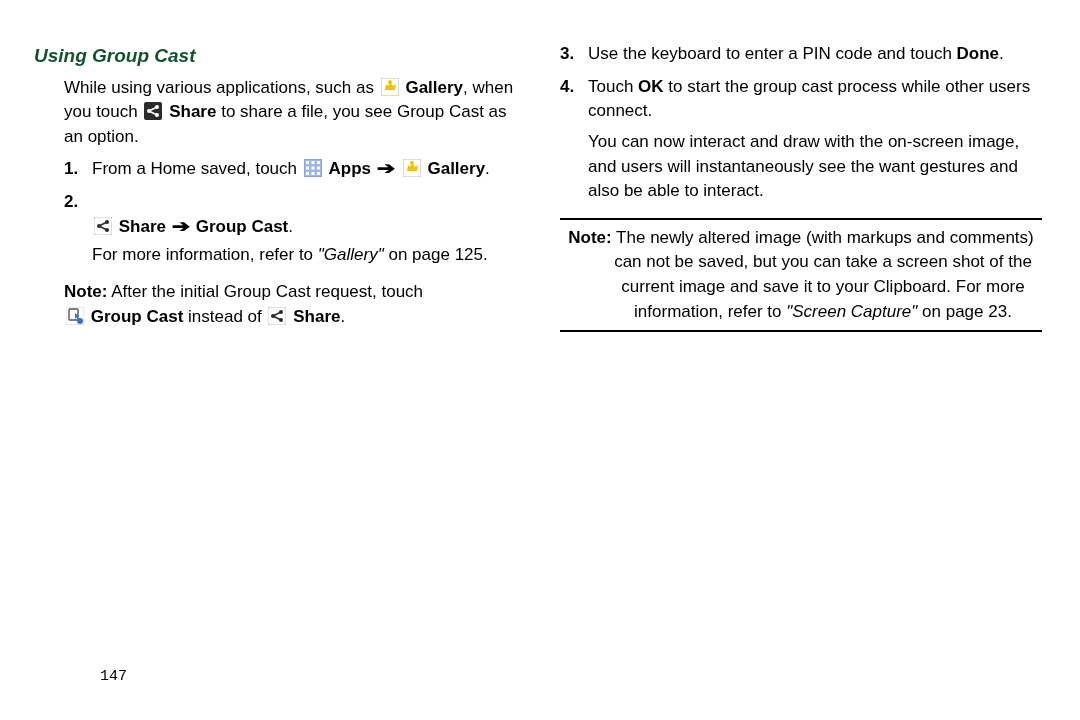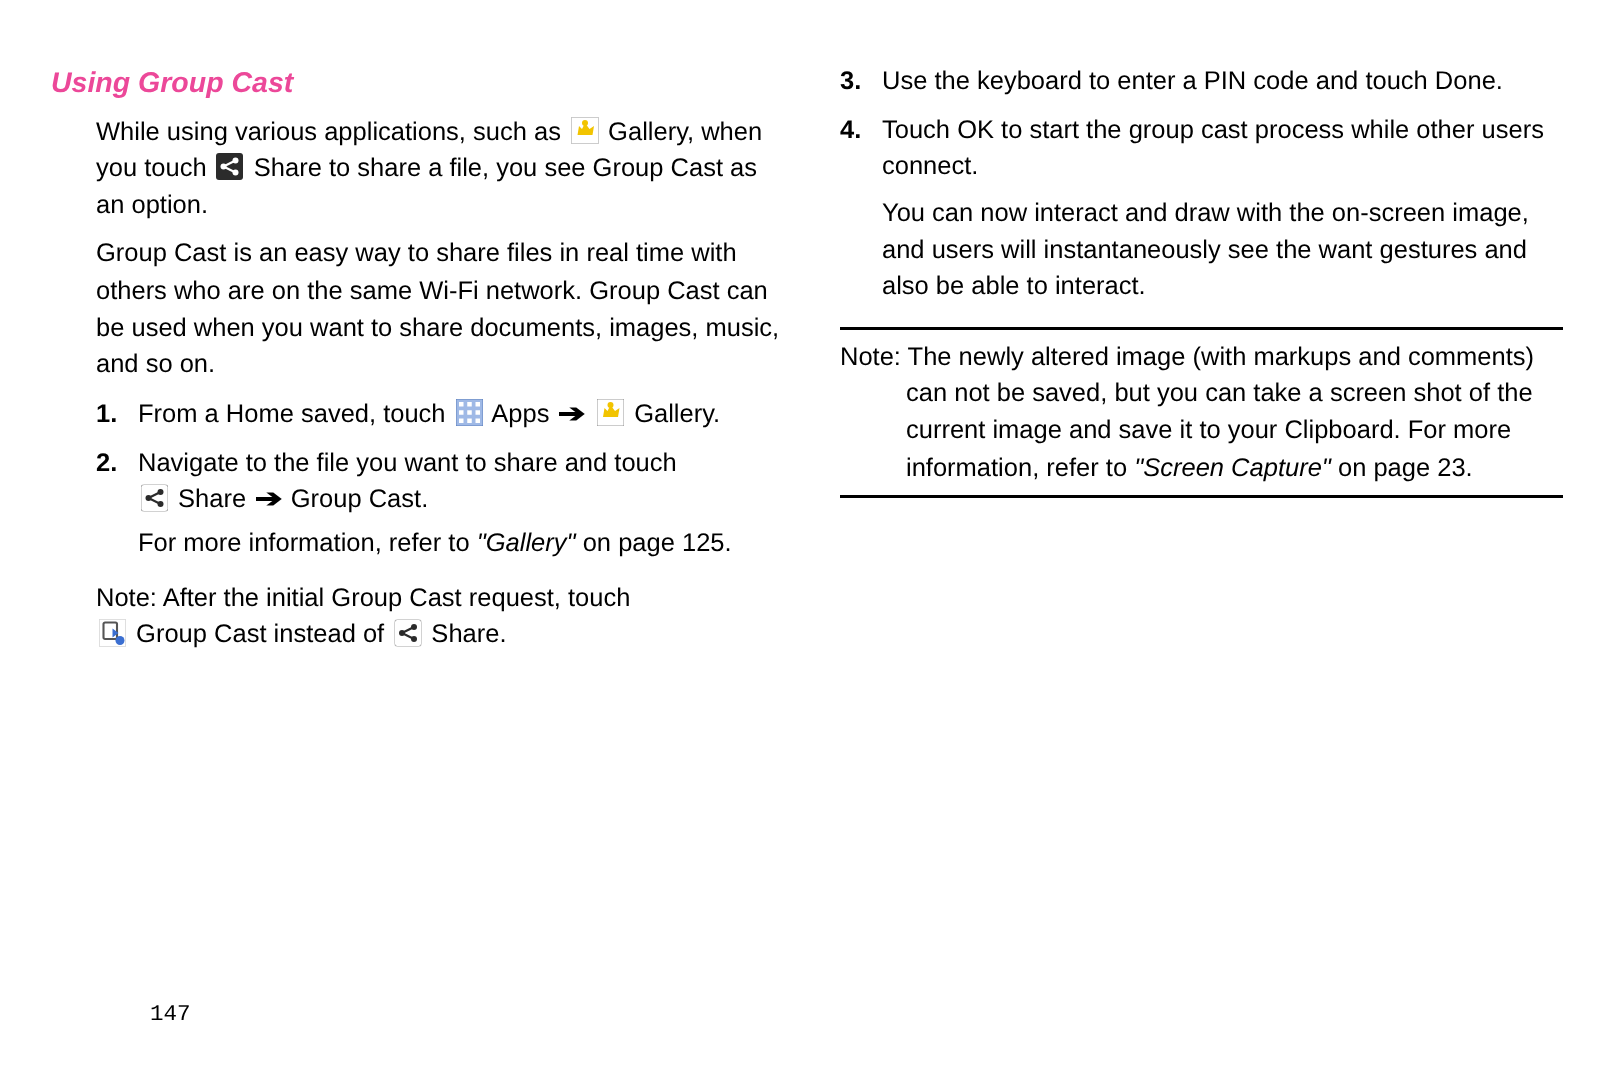"Using Group Cast" .heading { color: #ec4899 -> #14532d }
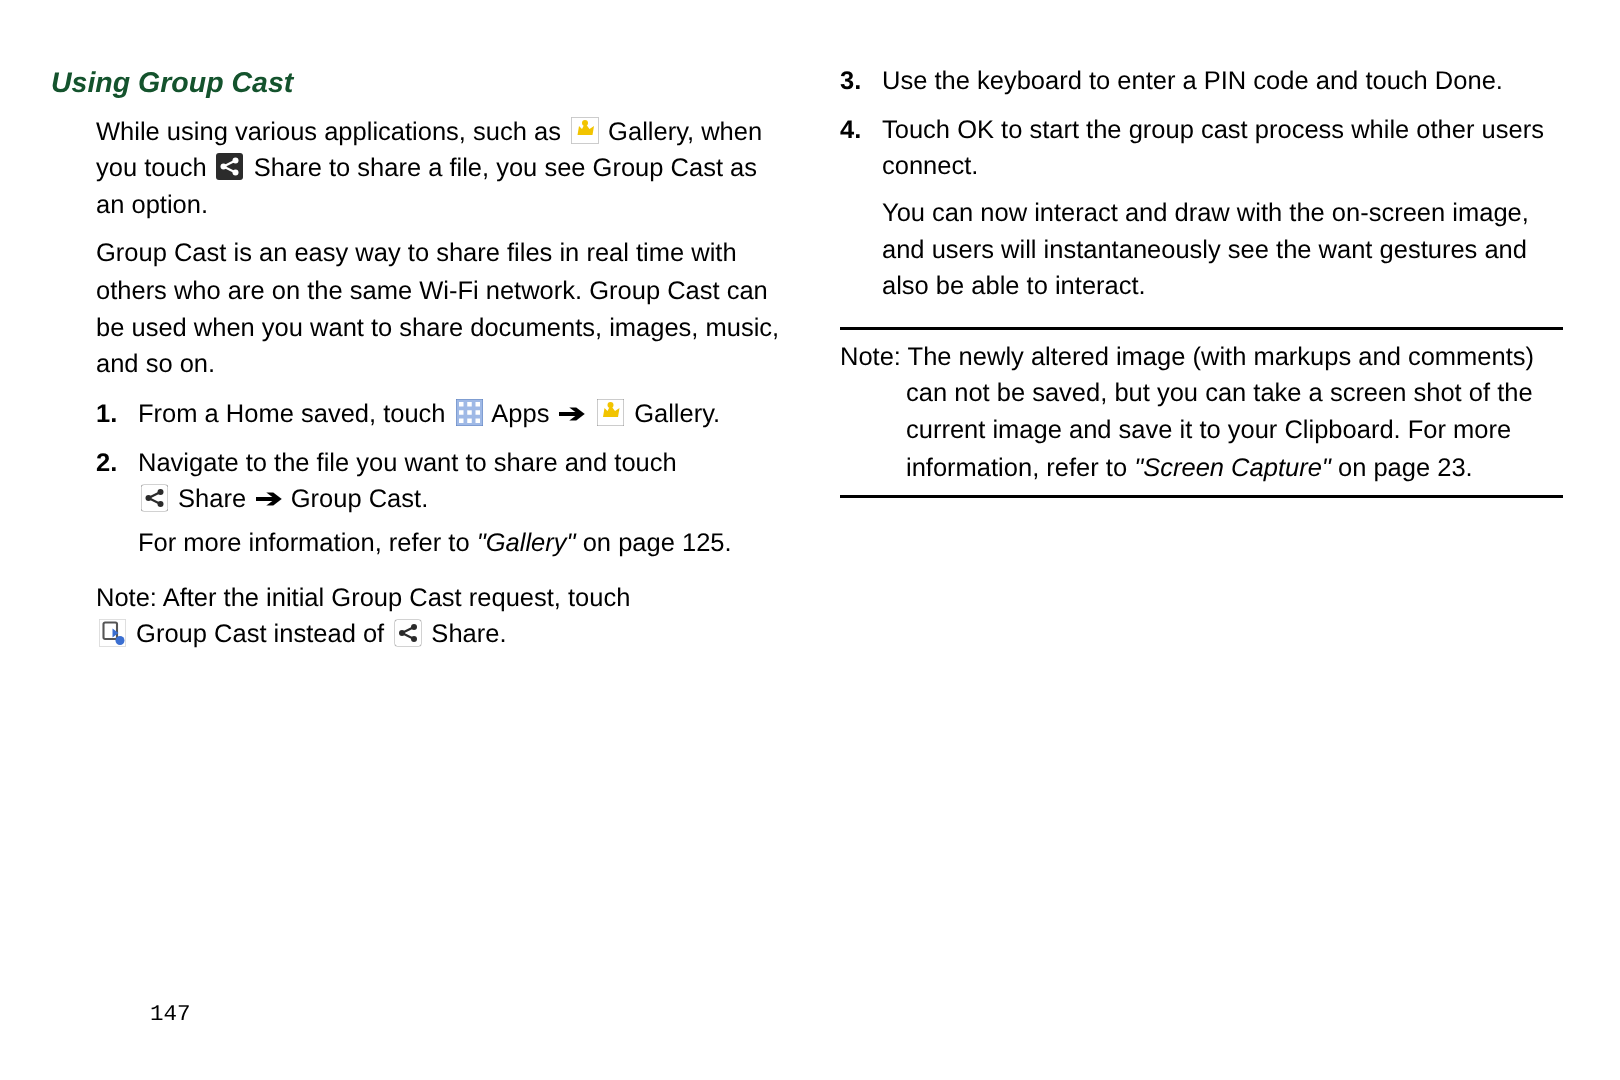"Done" .bold { font-weight: 400 -> 700 }
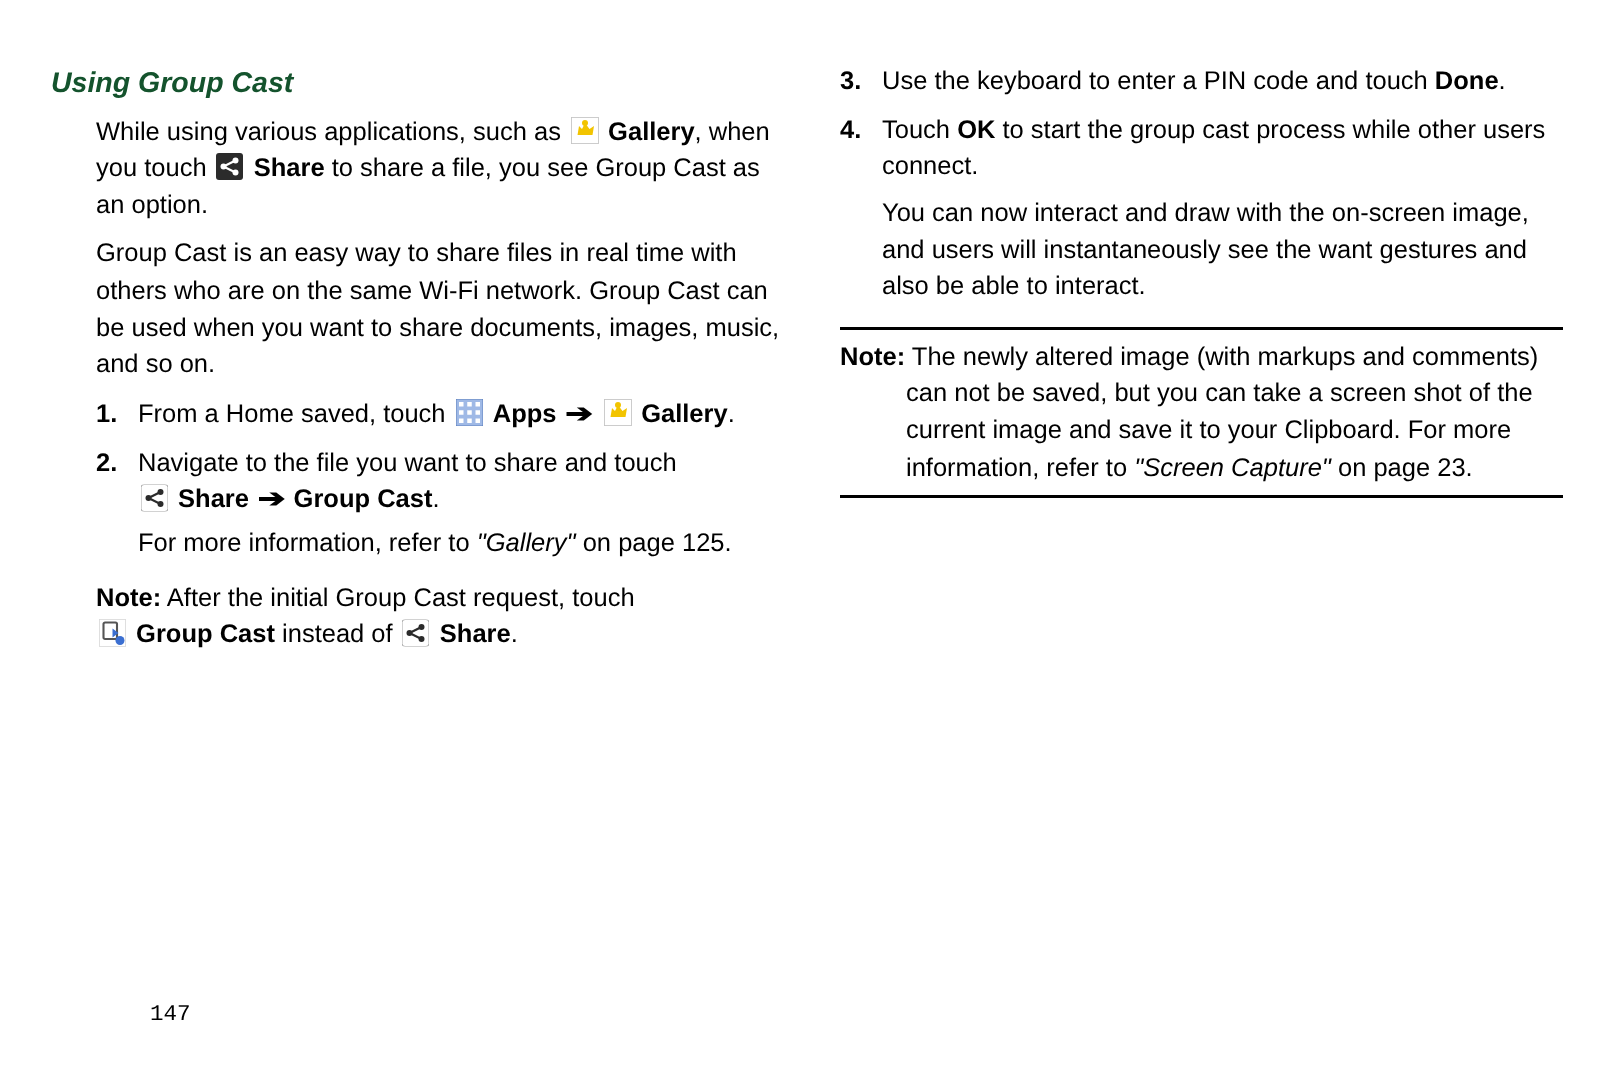"Group Cast is an easy" p { html: <p>Group Cast is an easy way to share files in real time with others who are on the same Wi-Fi network. Group Cast can be used when you want to share documents, images, music, and so on.</p> -> none }
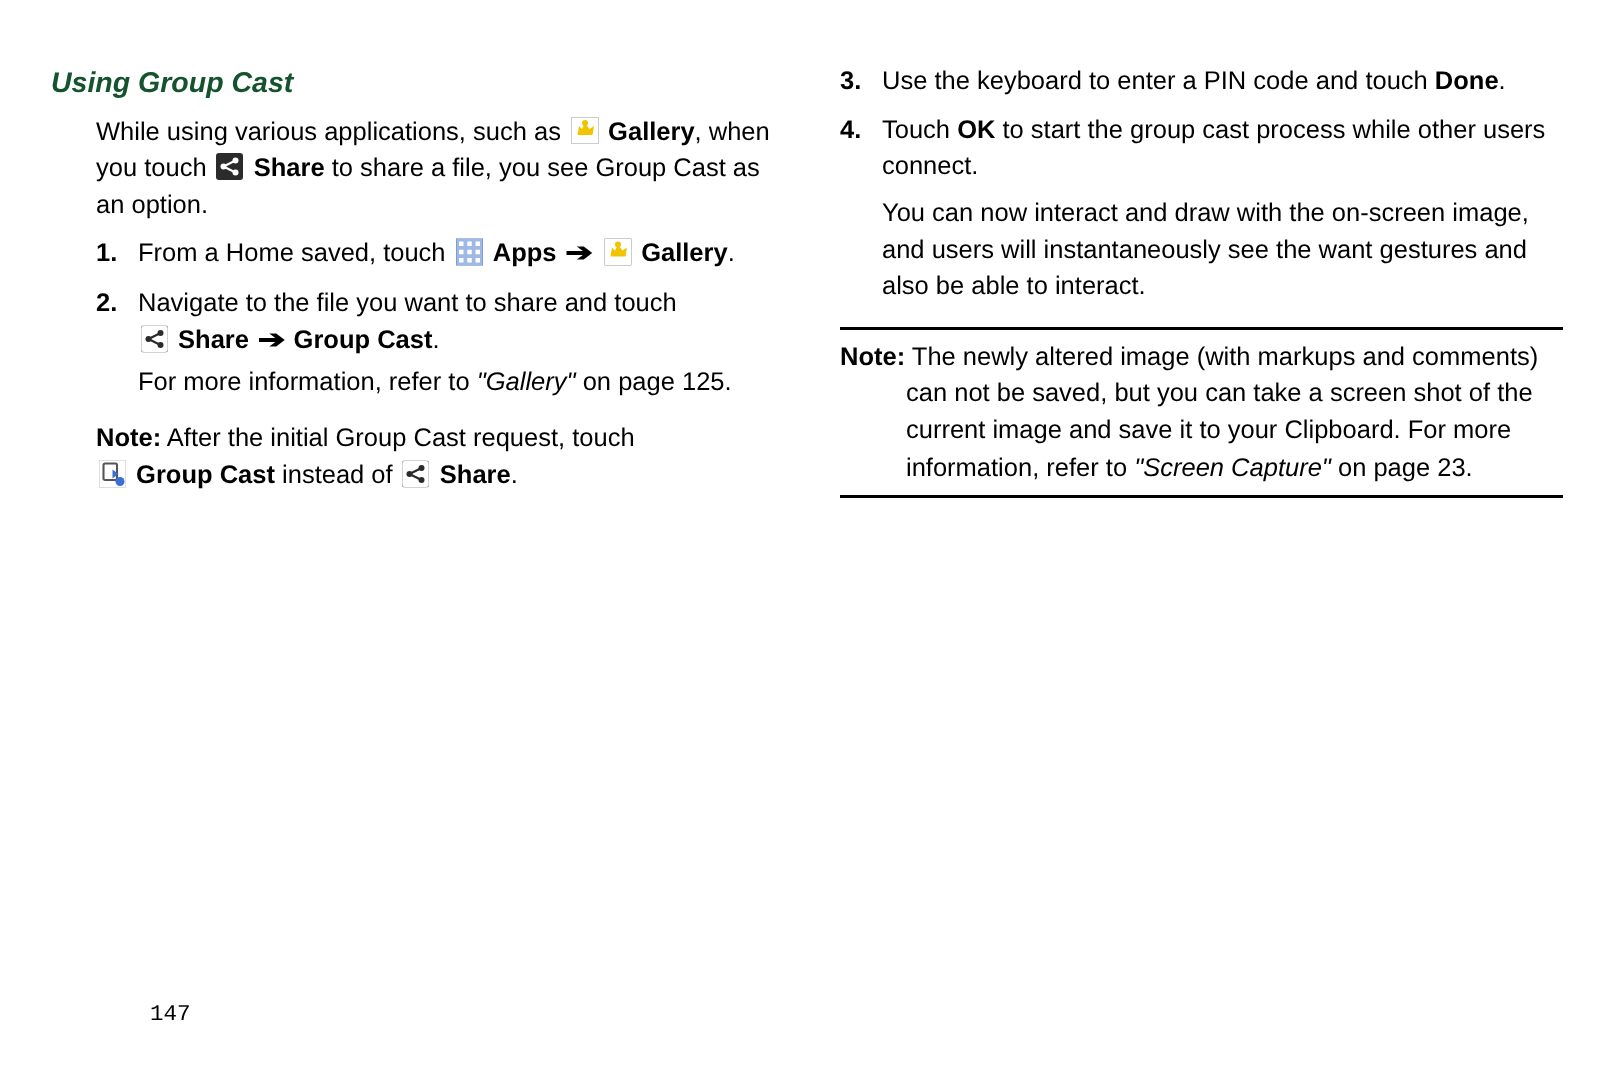"Navigate to the file you" span { html: <span>Navigate to the file you want to share and touch </span> -> none }
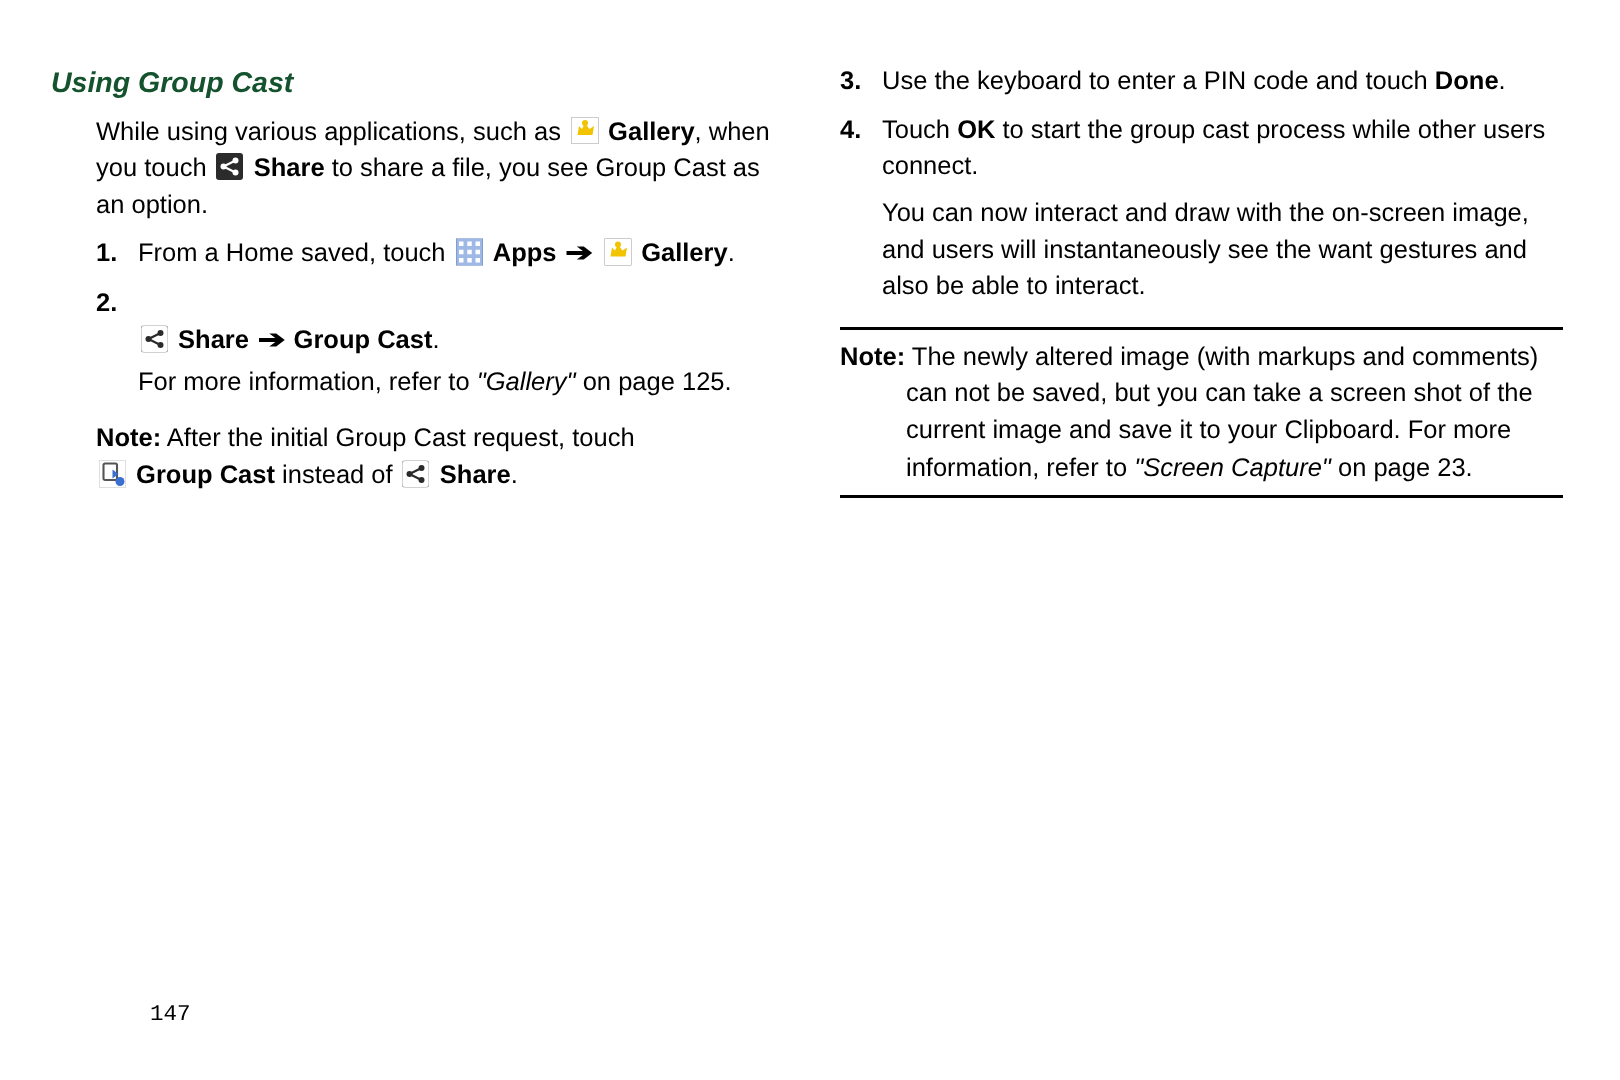"Note: The newly altered image" .note-ind { text-align: none -> center }
